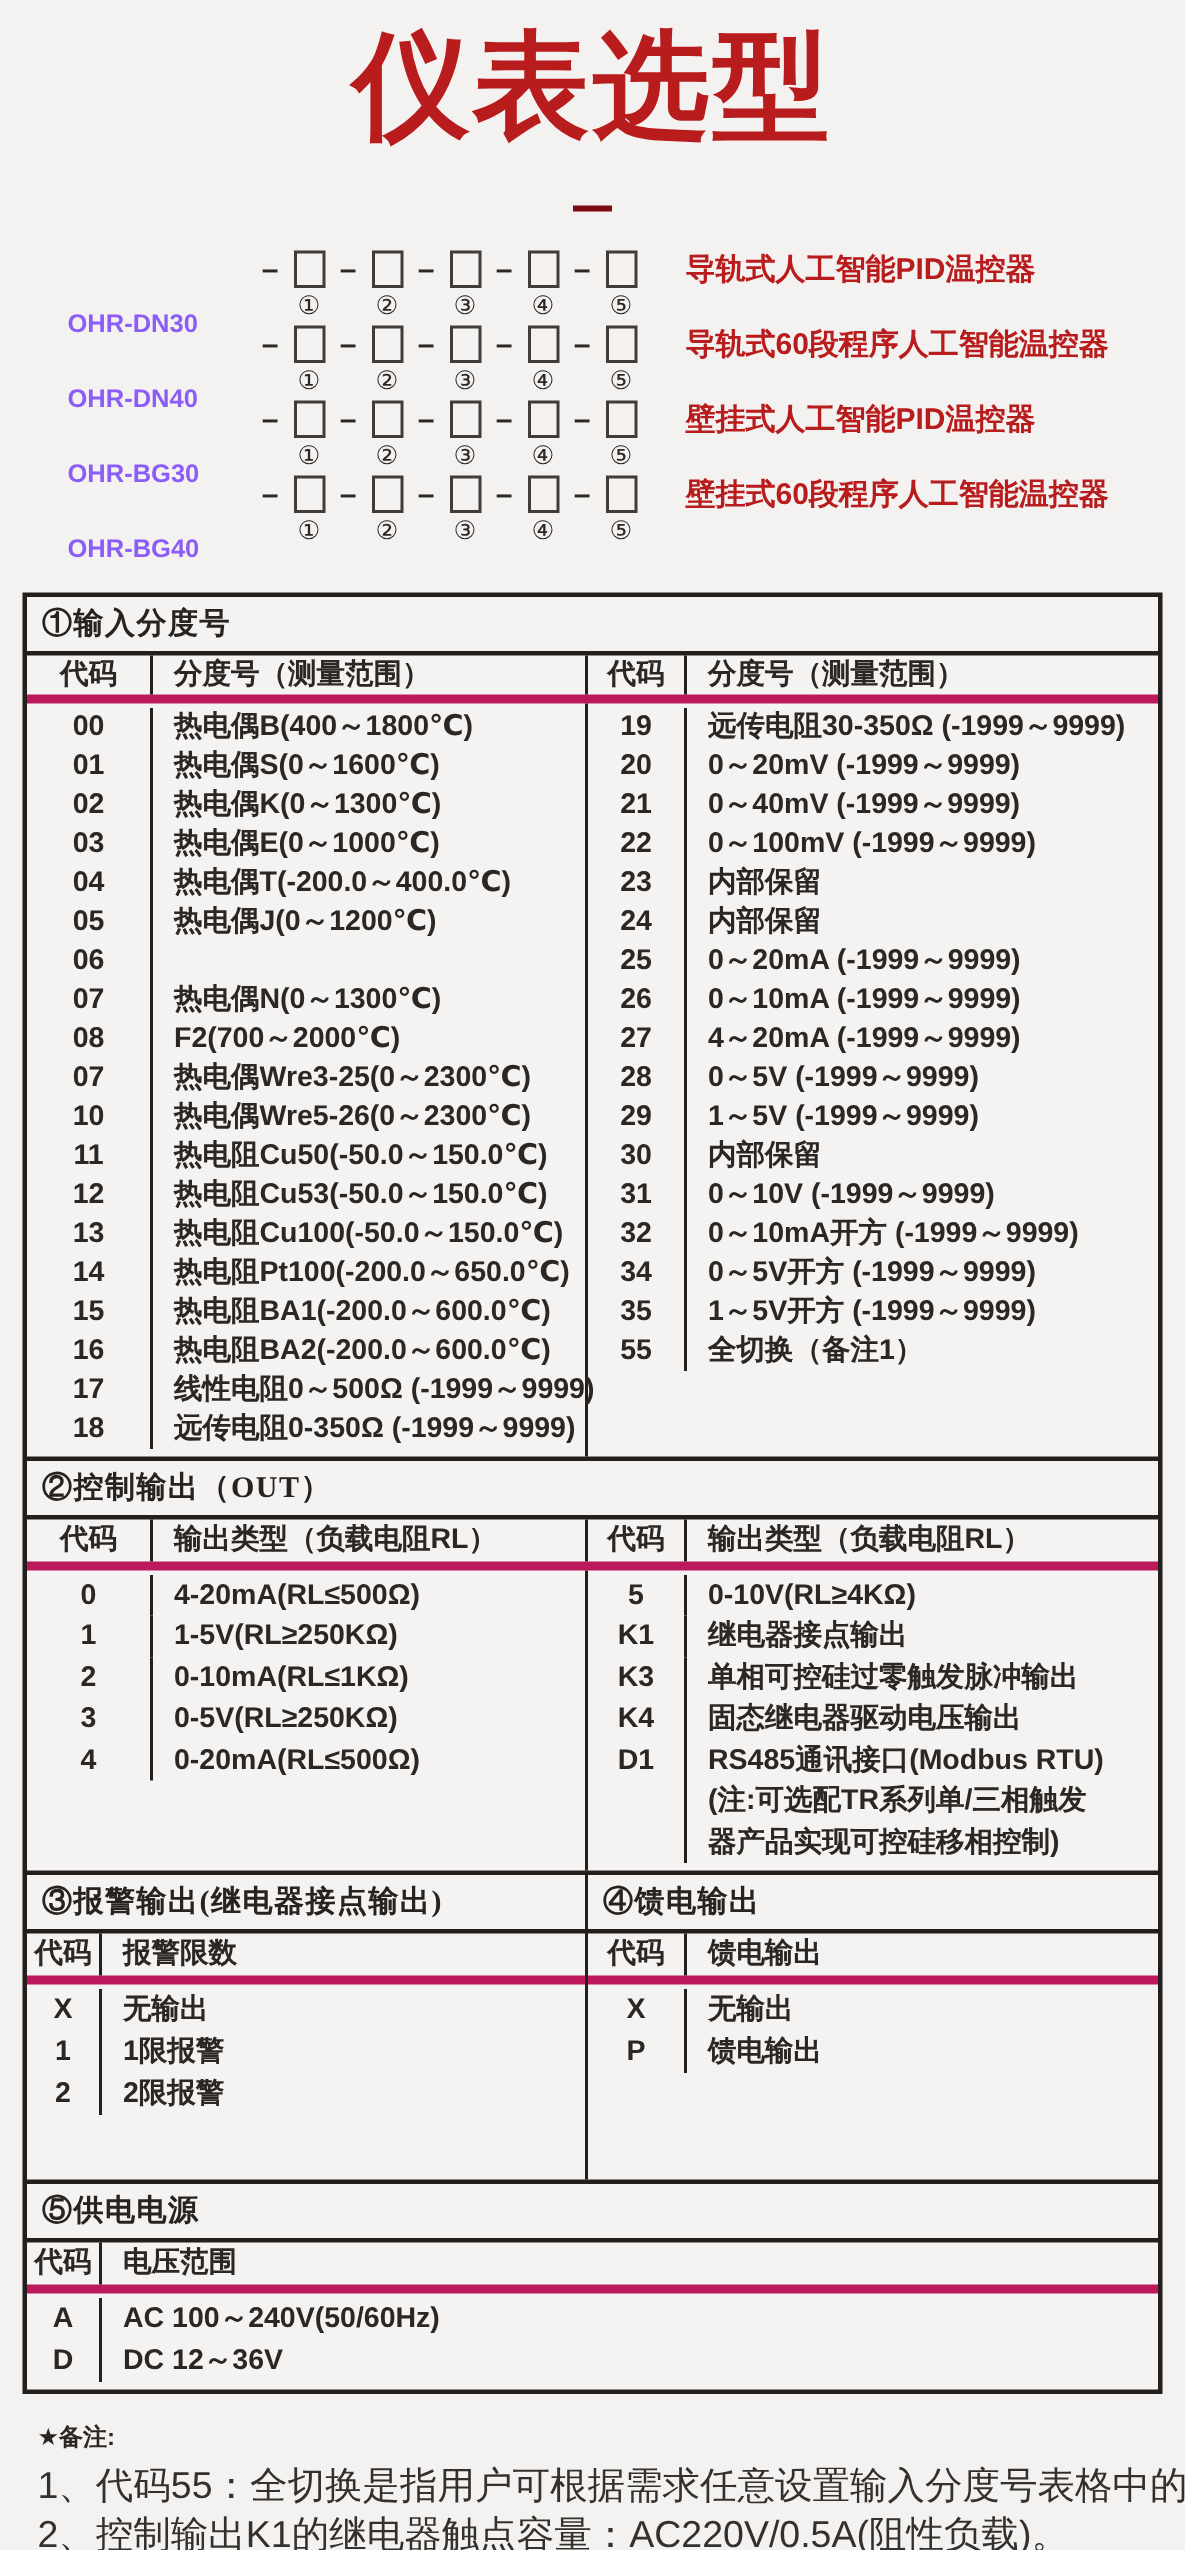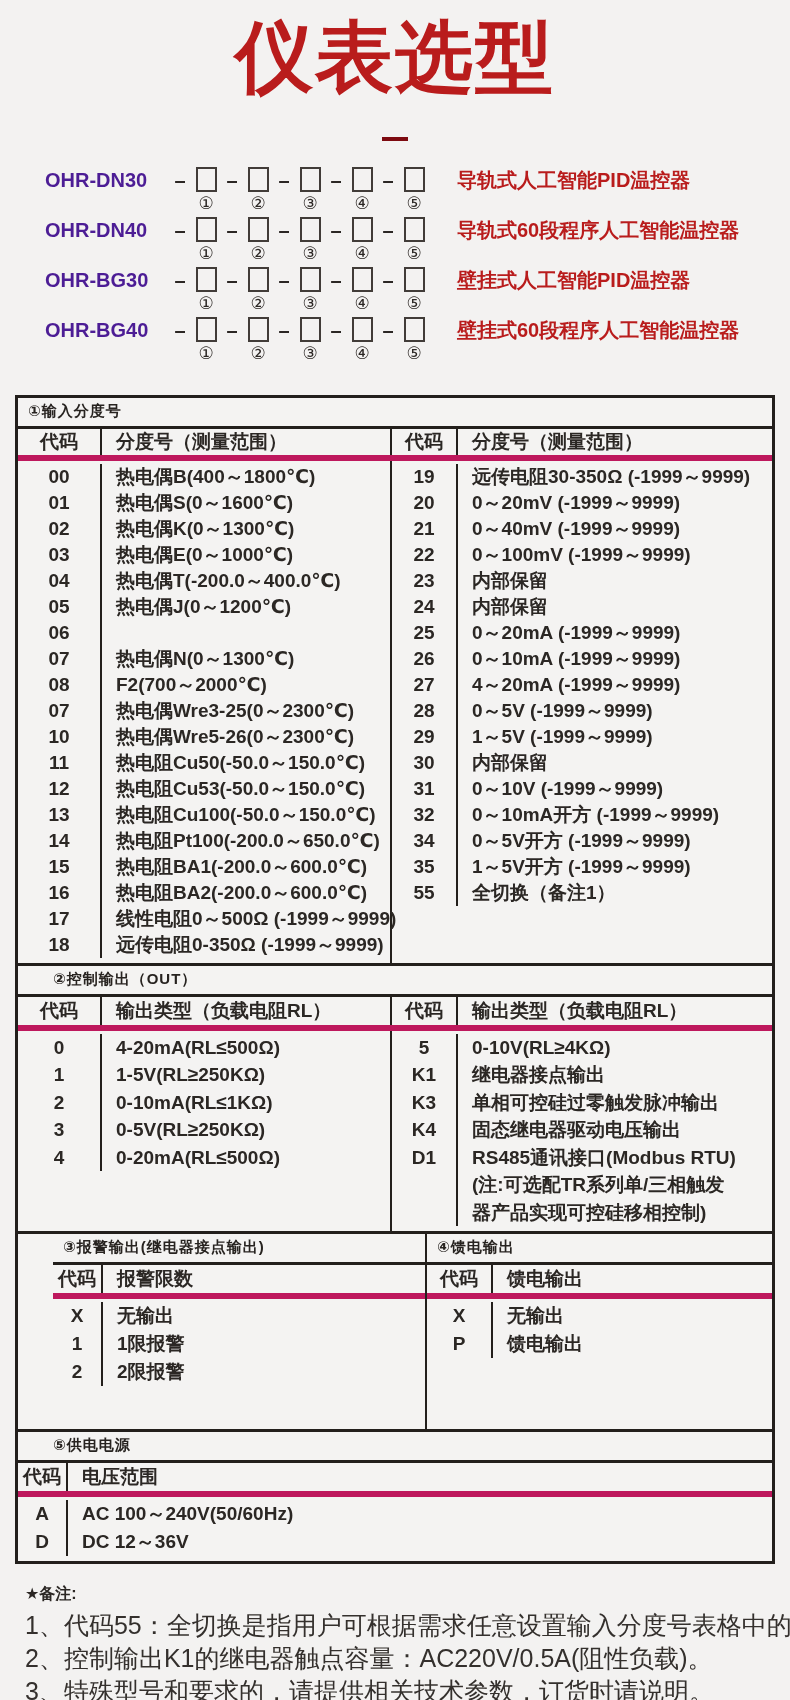"OHR-DN30" .m-name { color: #4c1d95 -> #8b5cf6; font-size: 20px -> 17px; margin-top: none -> 36px }
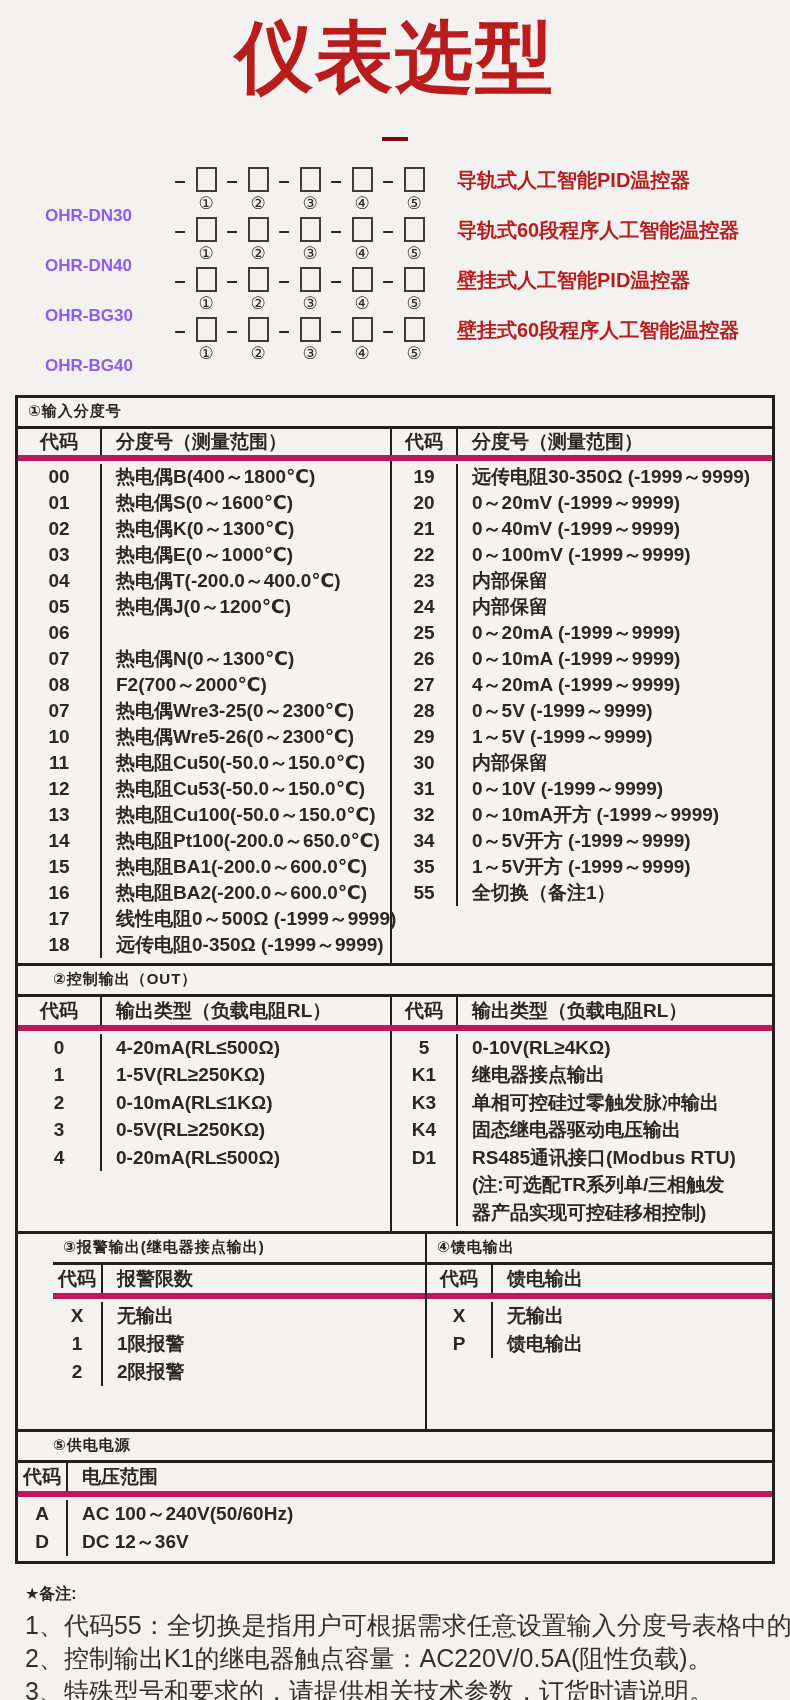"①输入分度号" .sec-head { font-family: none -> Liberation Serif, serif; font-size: 15px -> 20px }
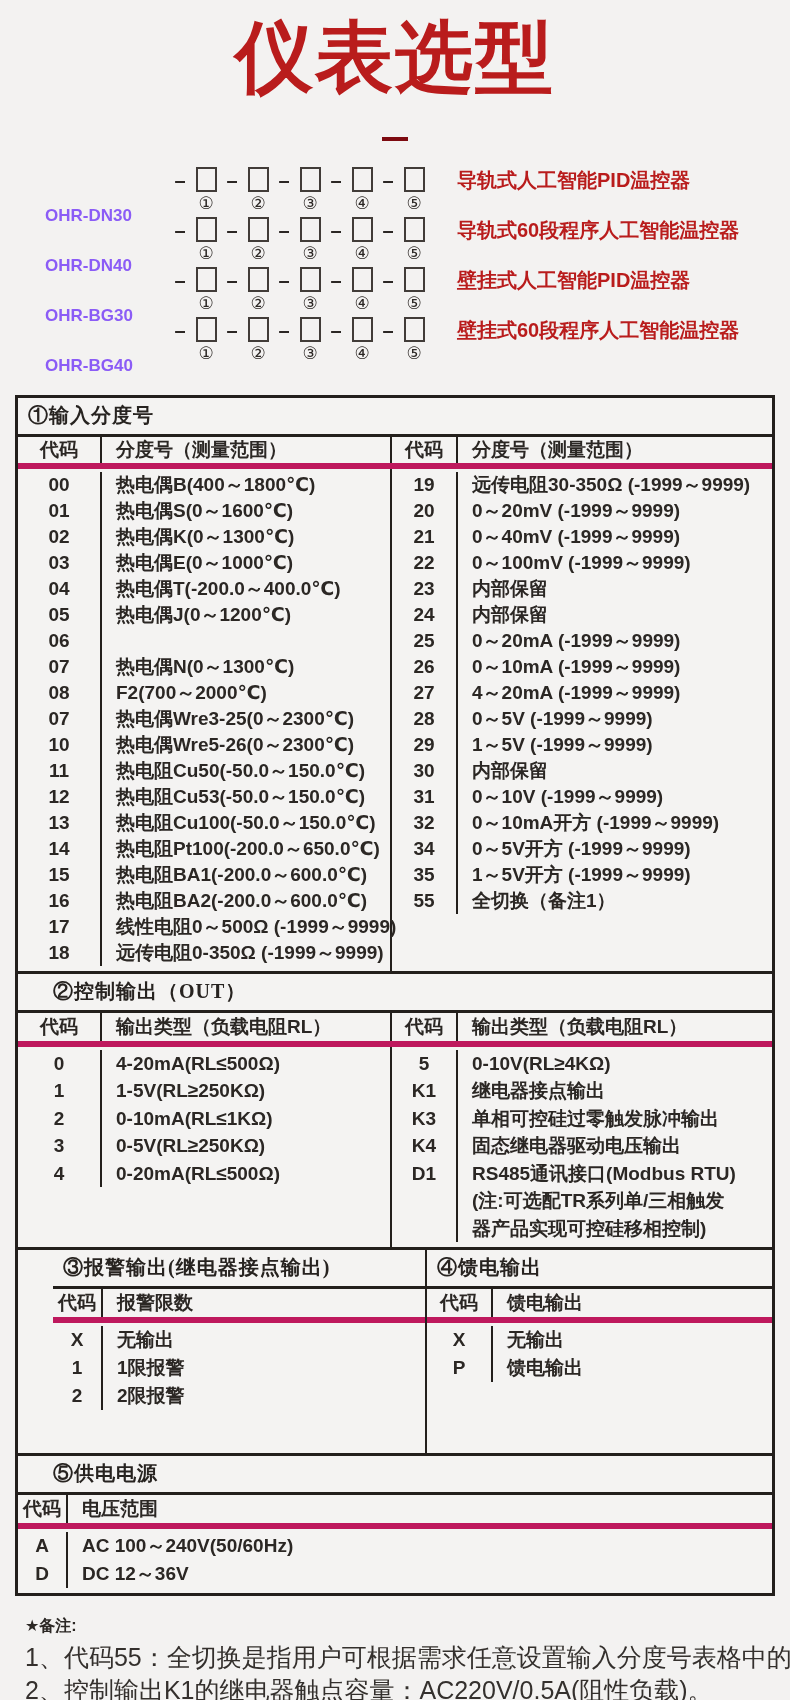"②控制输出（OUT）" .bt { padding-left: 35px -> none }
